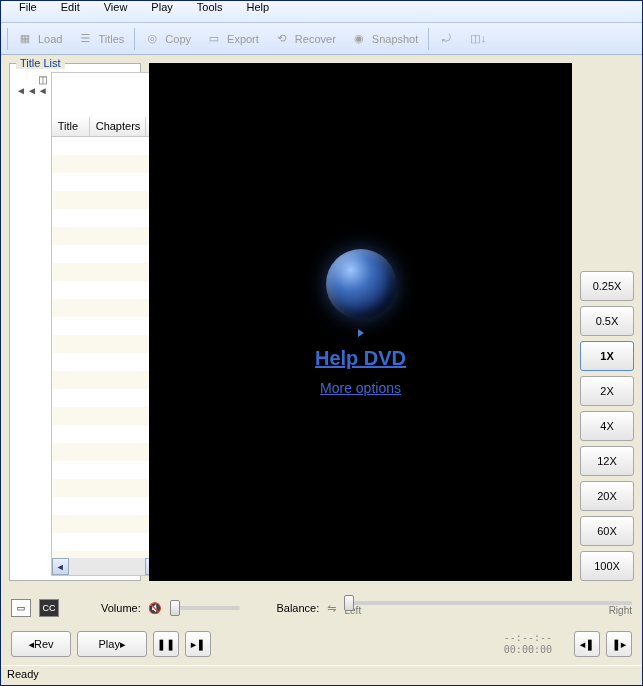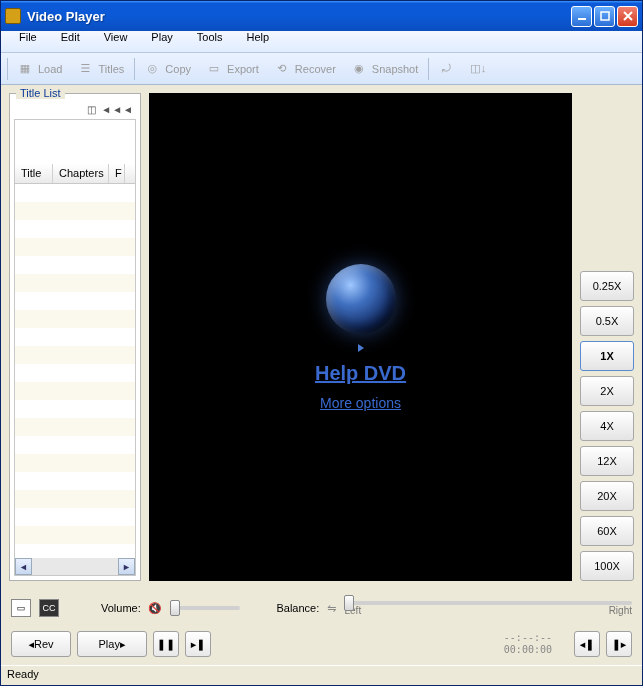"Video Player" div.titlebar { html: <div> <div></div> <div>Video Player</div> <div> <svg> <rect></rect> </svg> </div> <div> <svg> <rect></rect> </svg> </div> <div> <svg> <path></path> </svg> </div> </div> -> none }
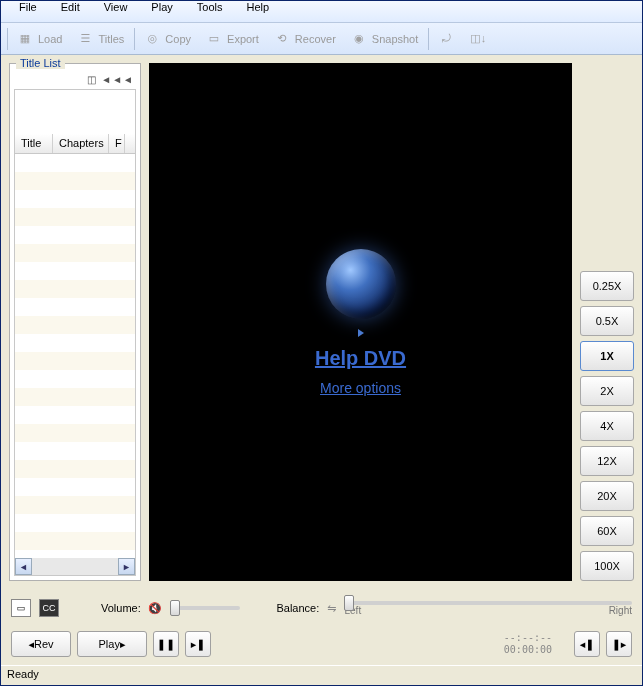"Title List" .titlelist { flex-direction: column -> row }
